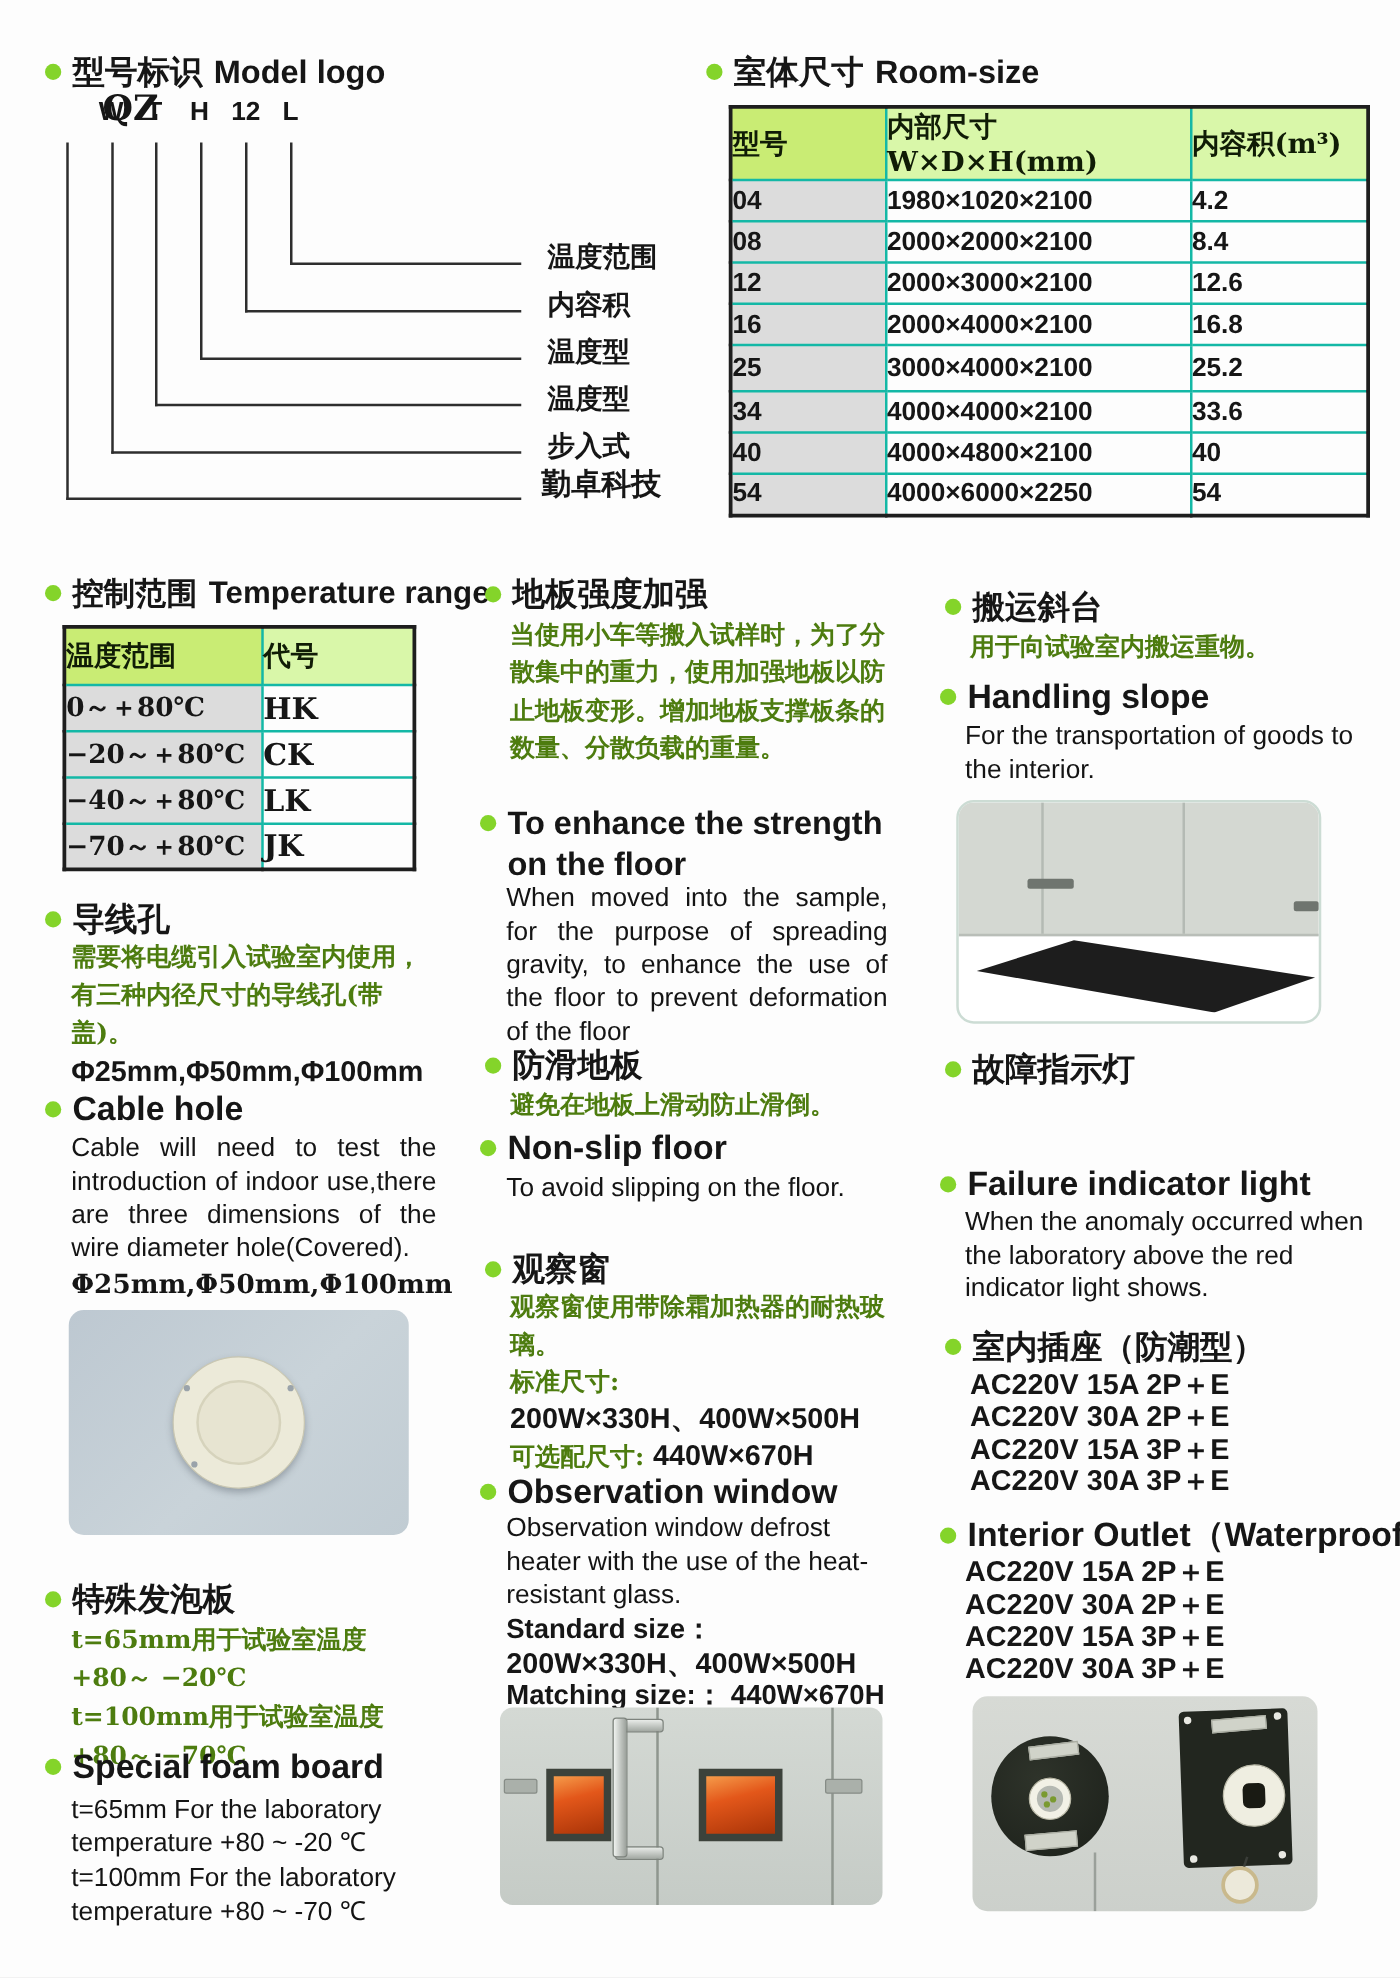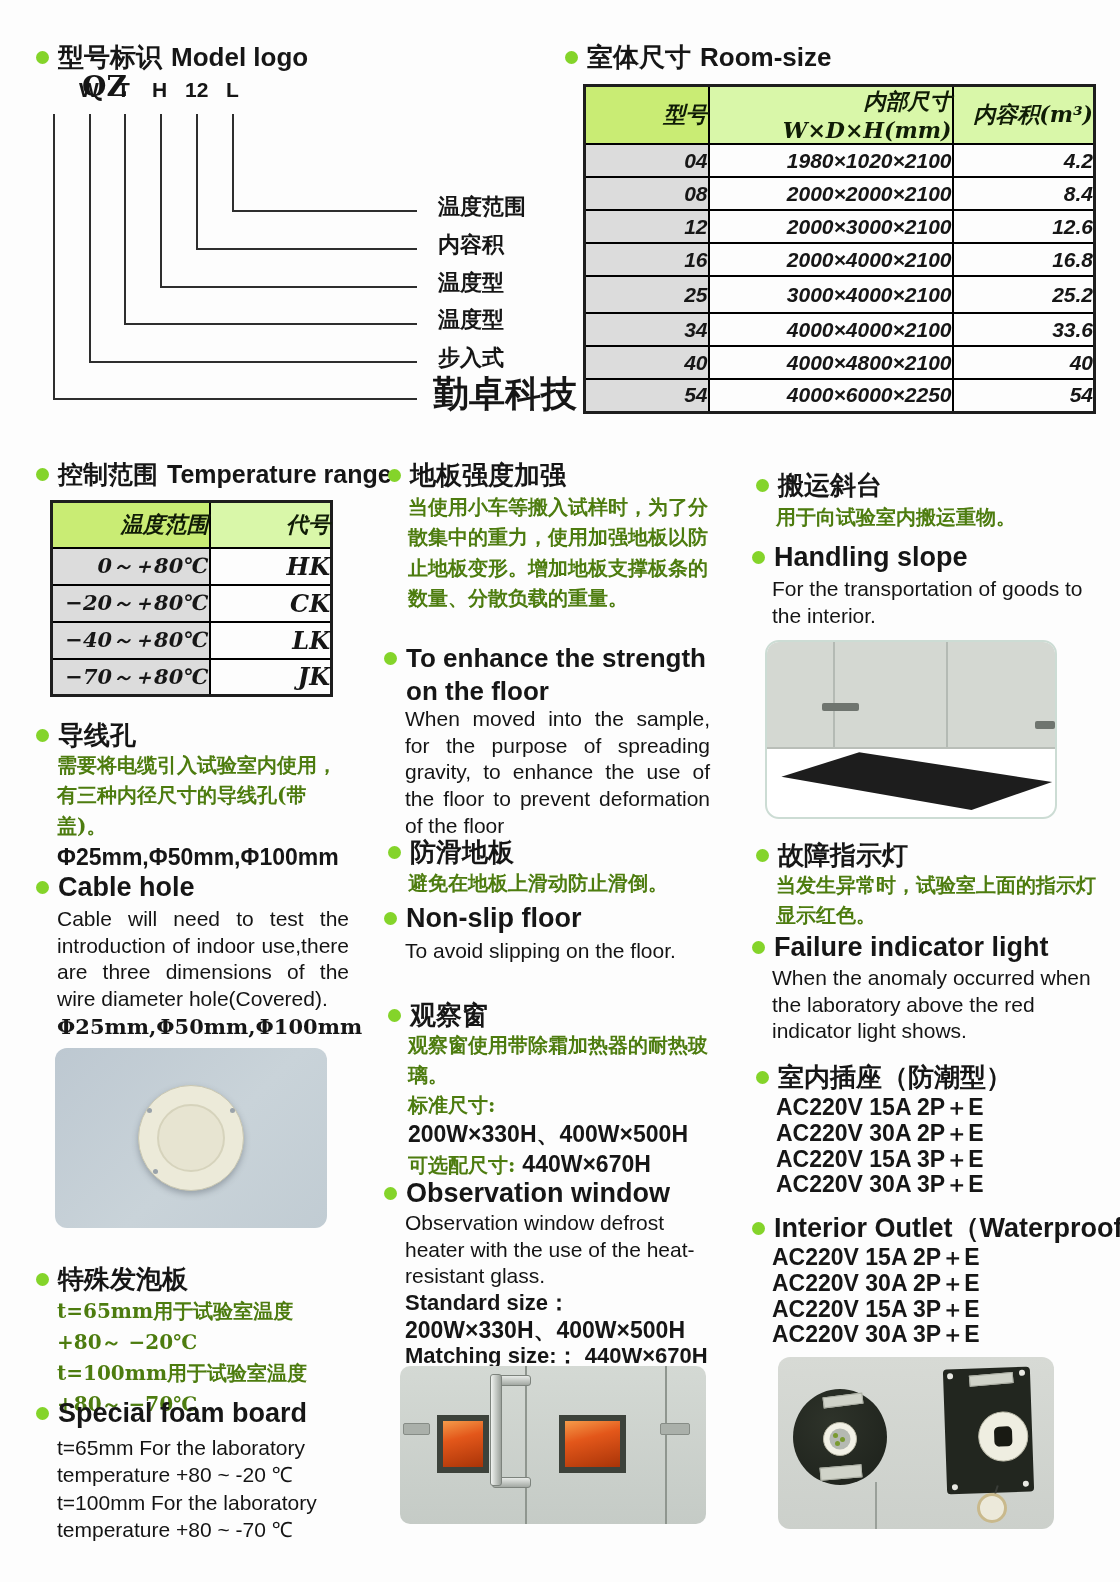"型号" table.spec td,table.spec th { border: 2px solid #000000 -> 2px solid #14b8a6; font-style: italic -> none; text-align: right -> left }
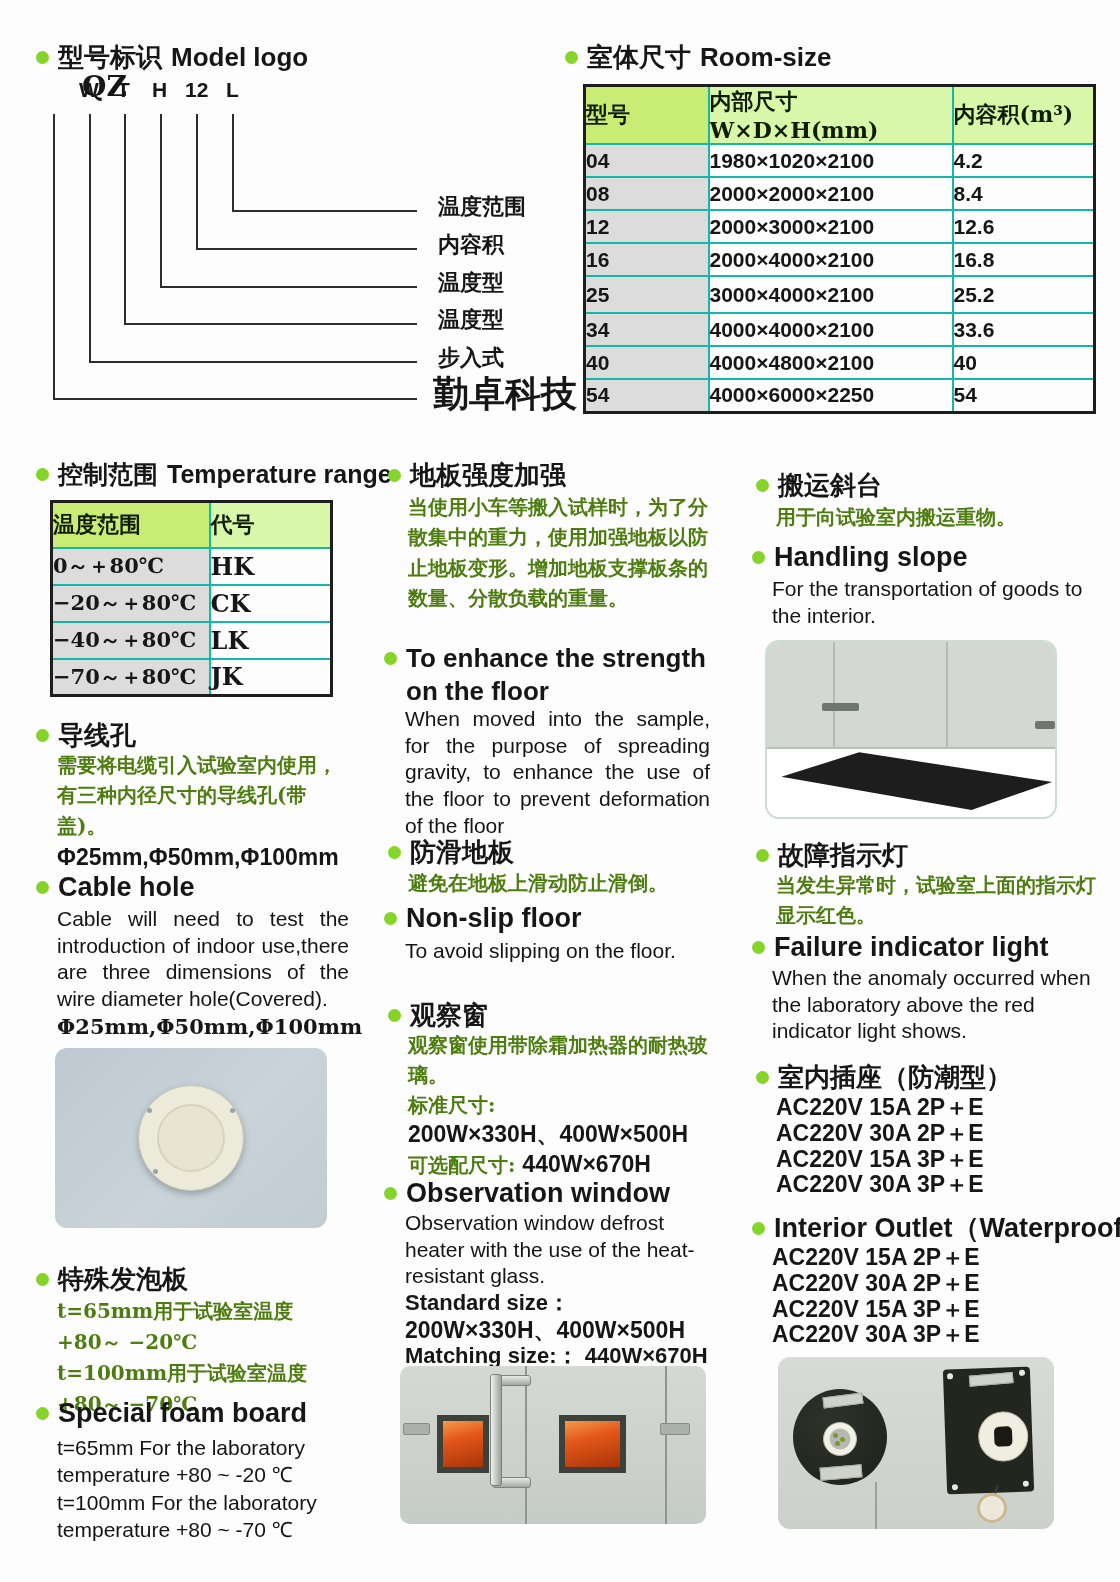"勤卓科技" span.dlabel { font-size: 36px -> 24px }
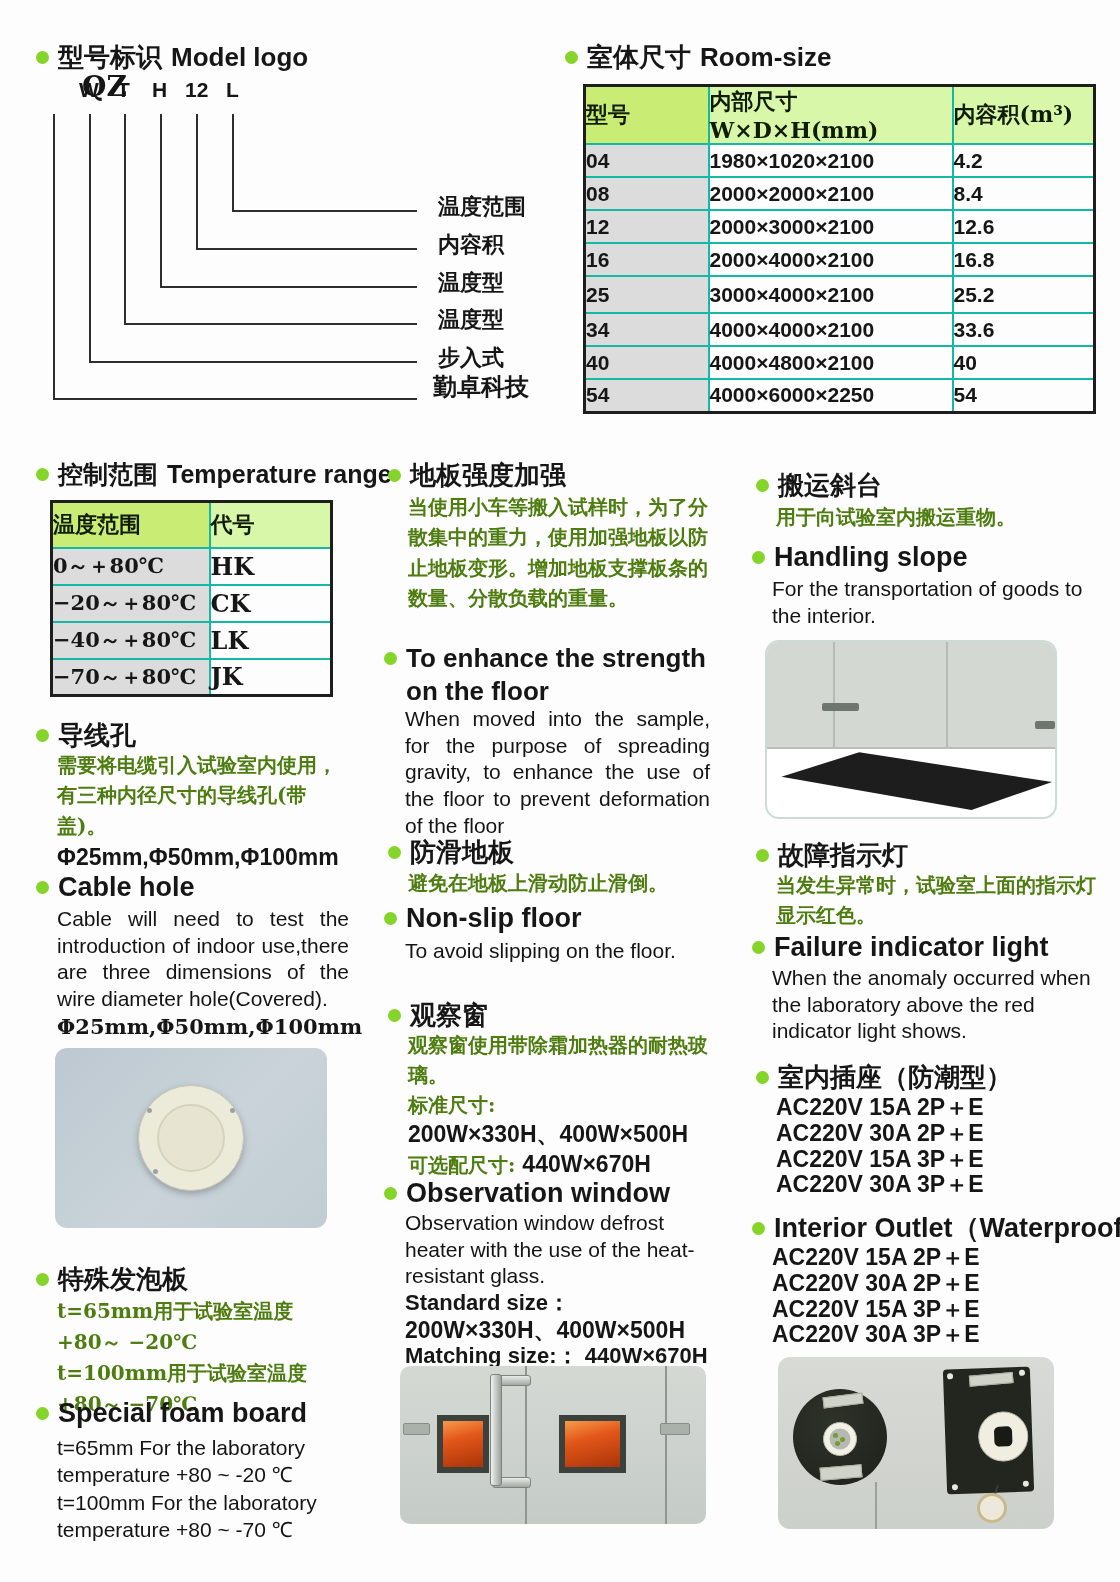"当发生异常时，试验室上面的指示灯显示红色。" div.abs { html: <div>当发生异常时，试验室上面的指示灯显示红色。</div> -> none }
